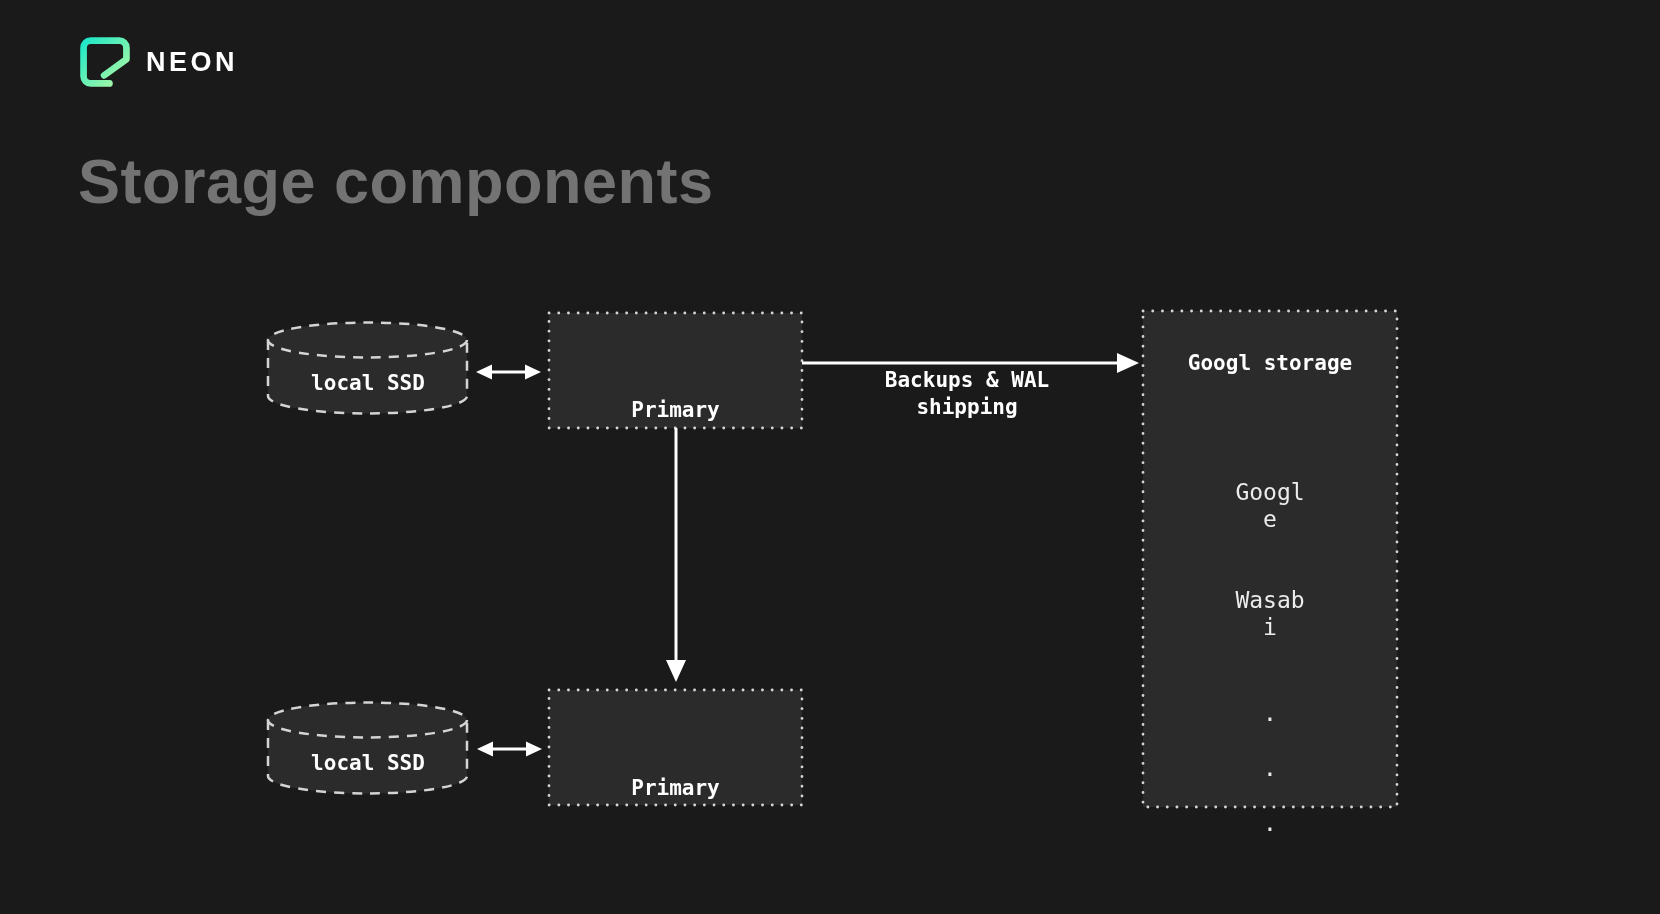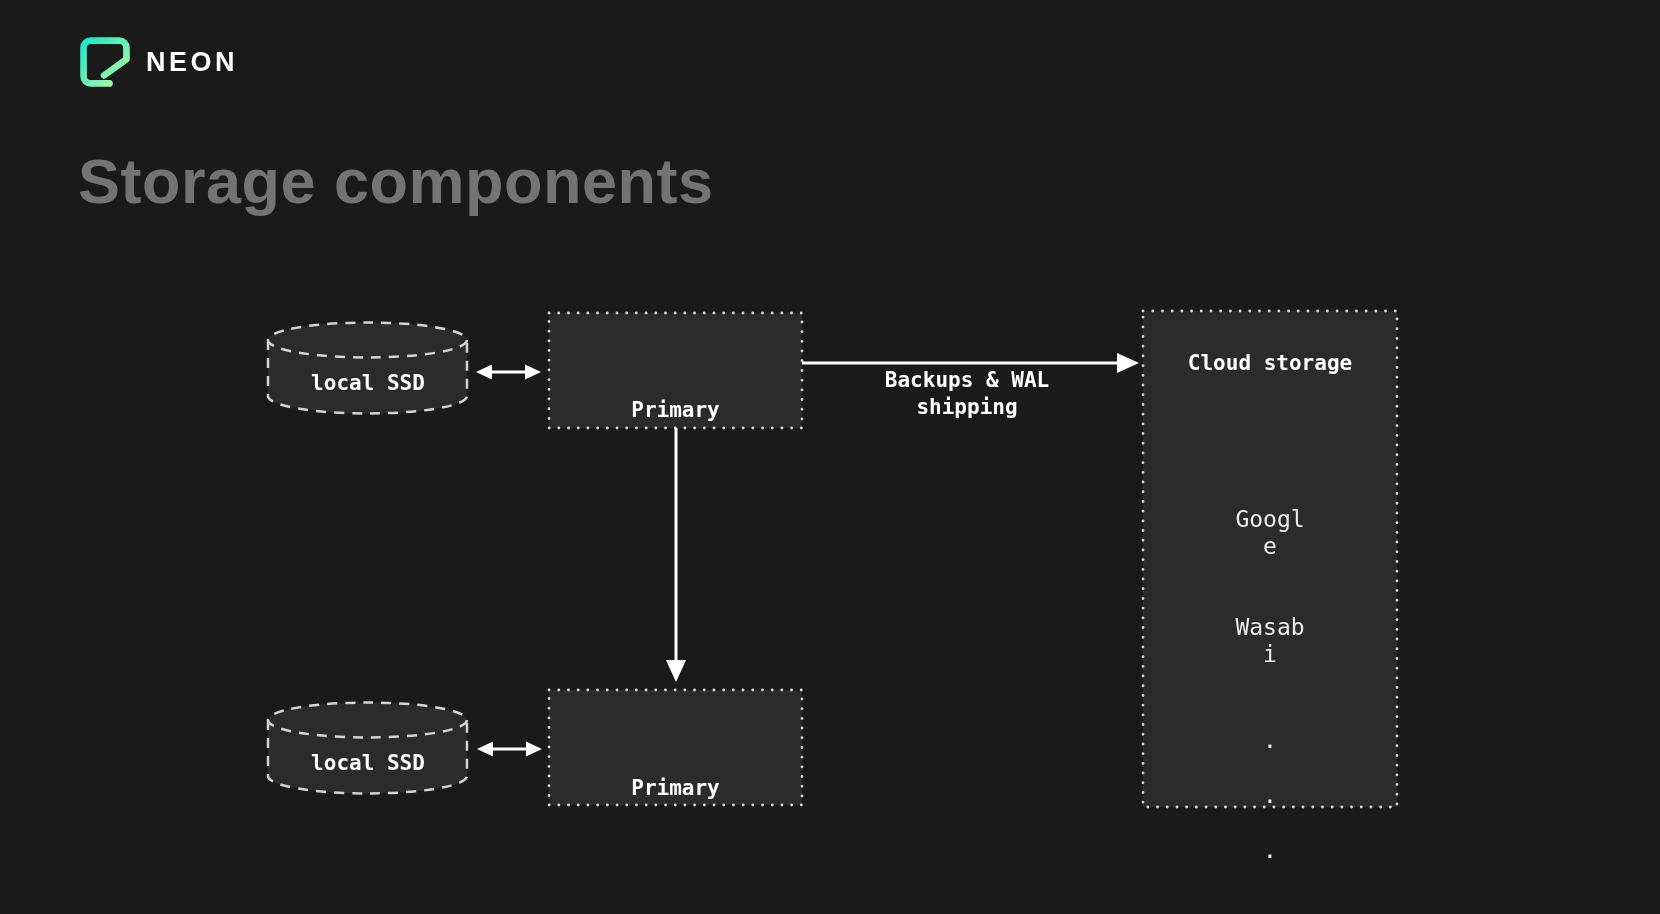"Cloud storage" div.lbl { text: Cloud -> Googl }
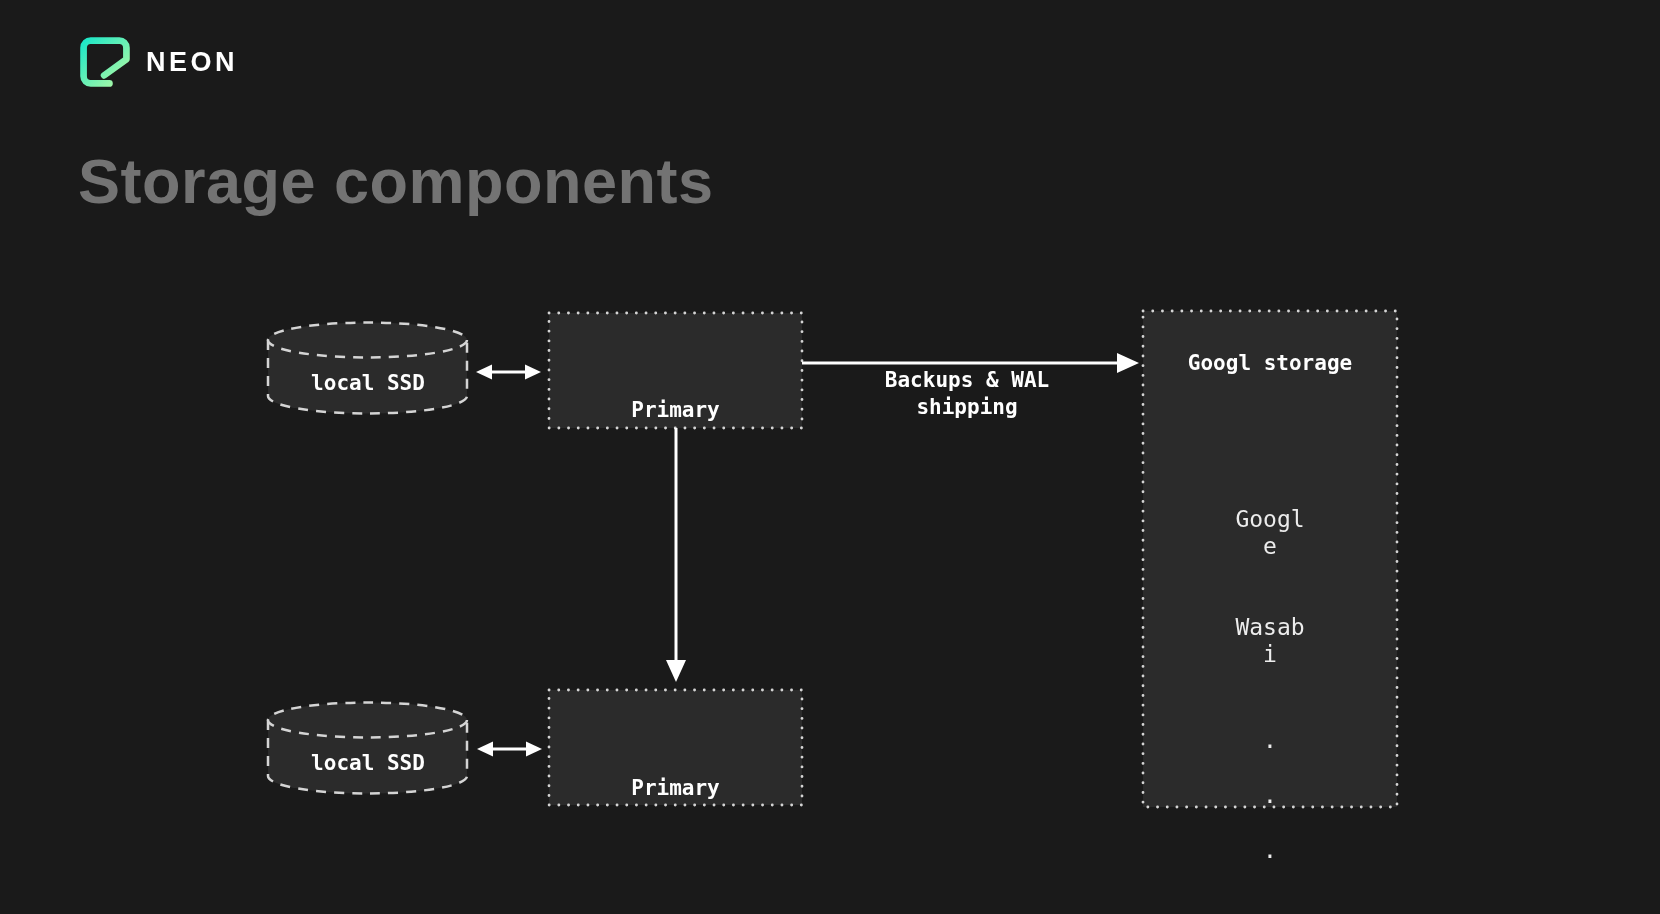"Googl" .cloud-item-2 { margin-top: 27px -> none }
